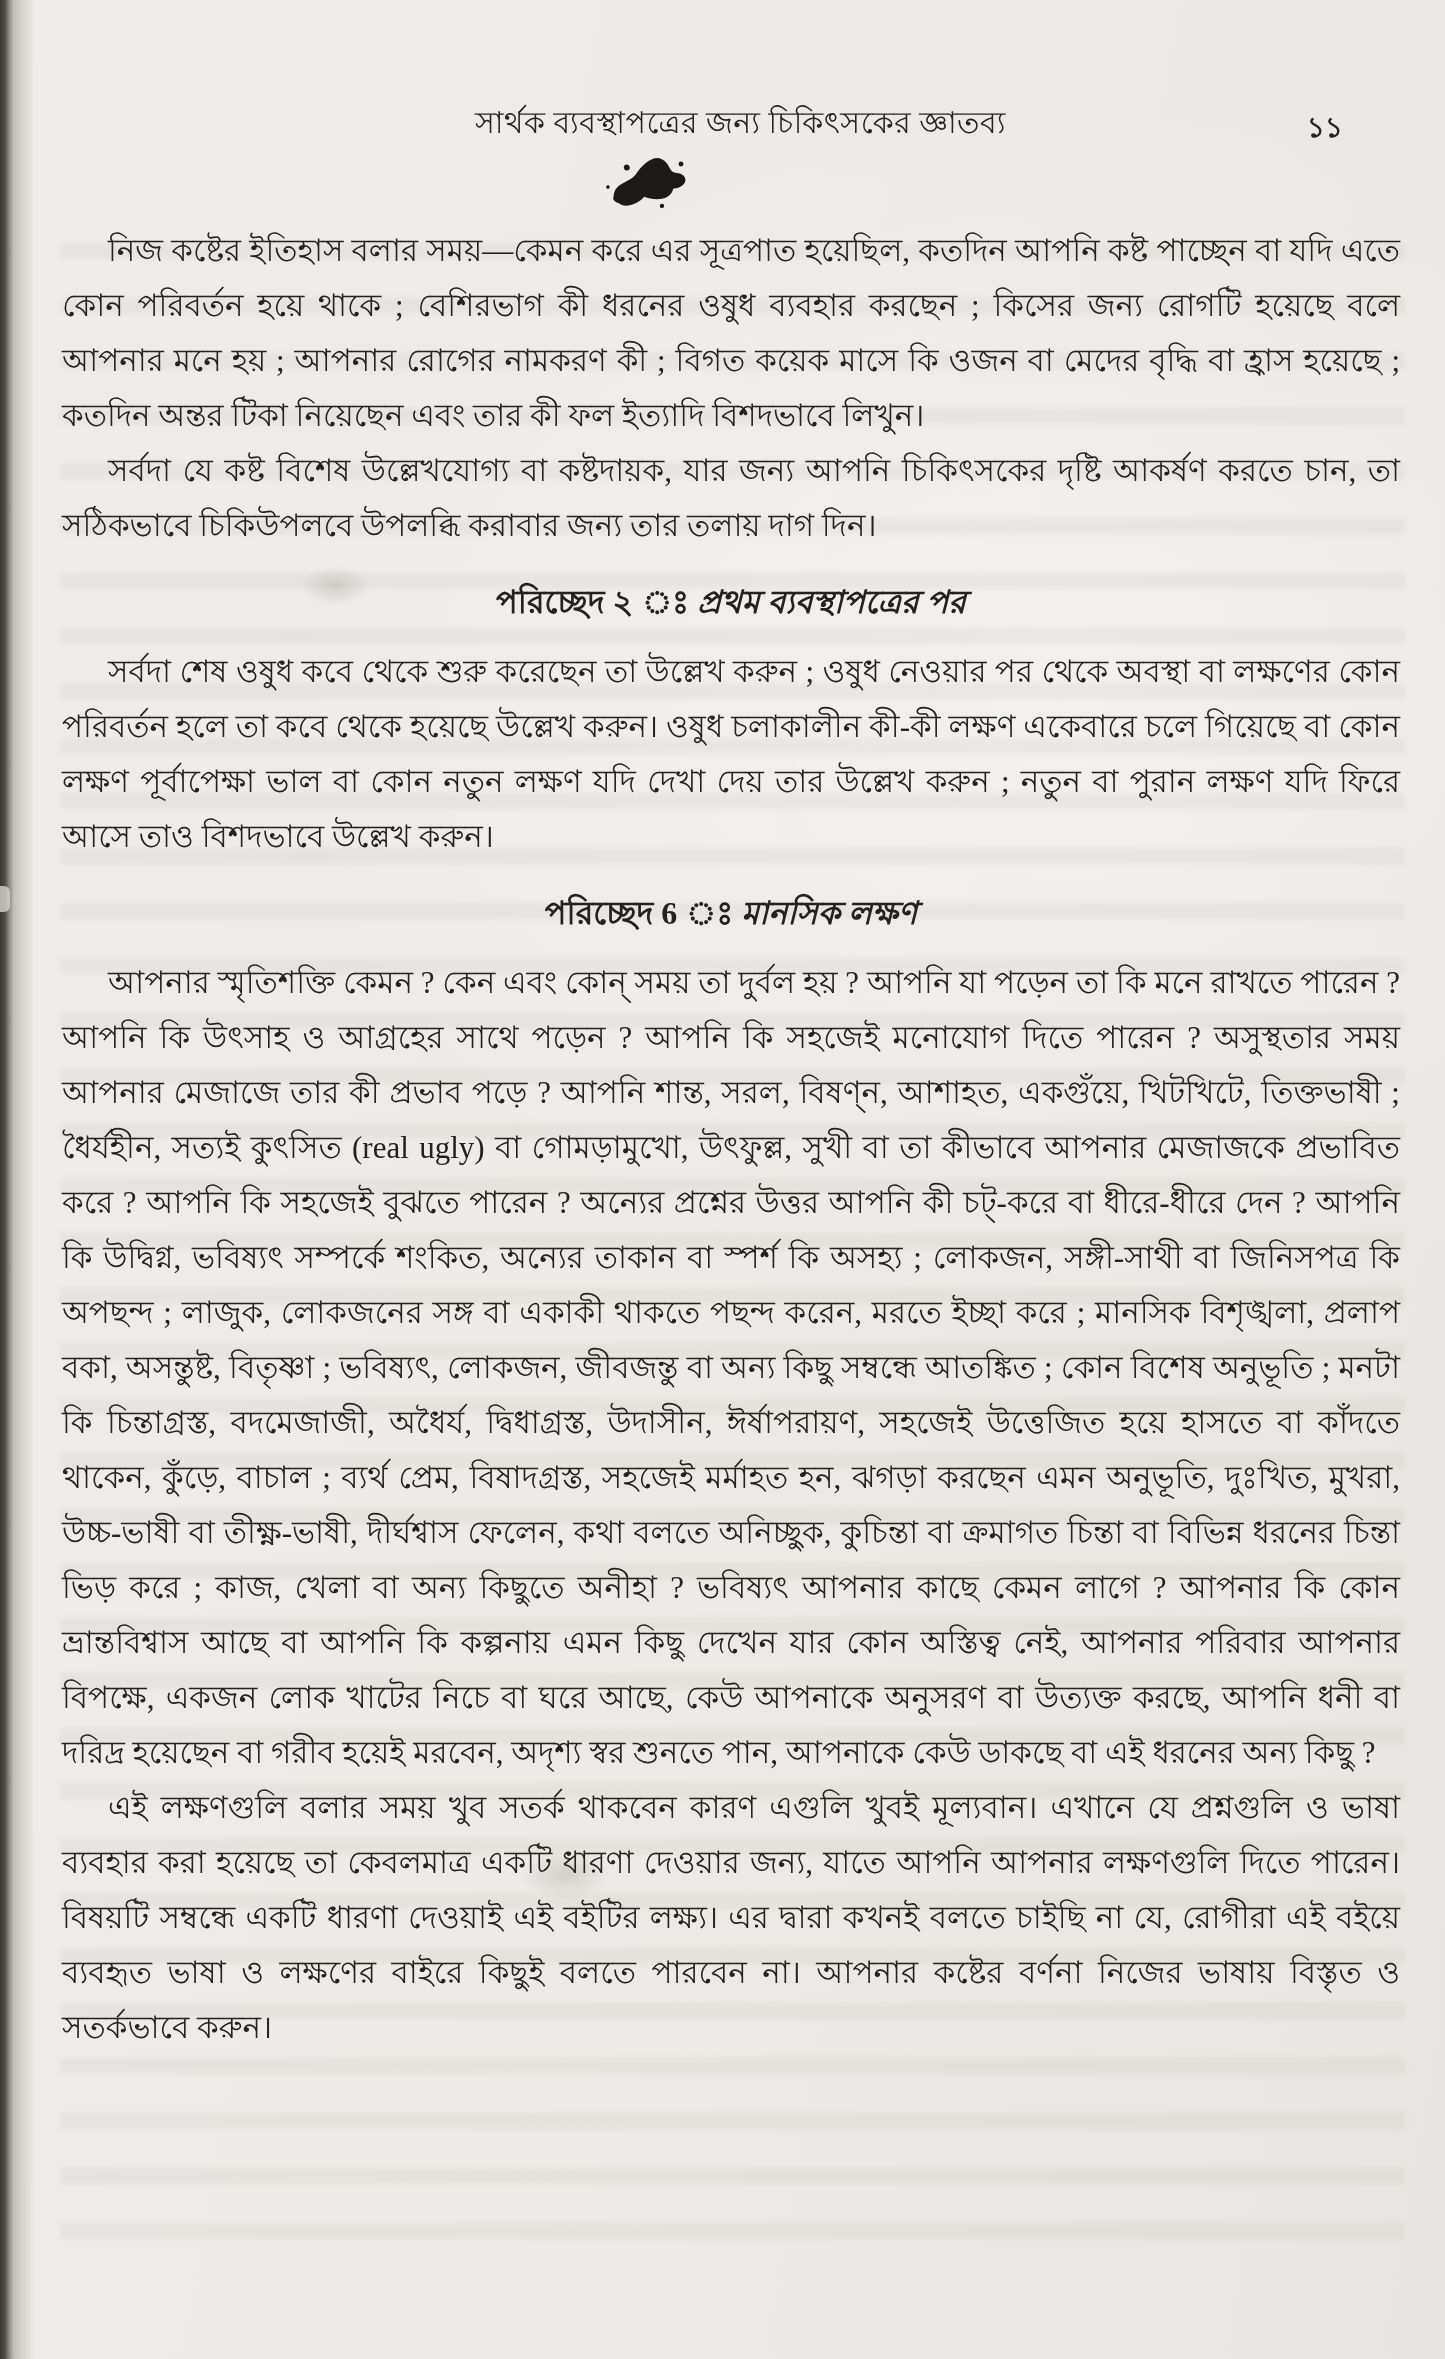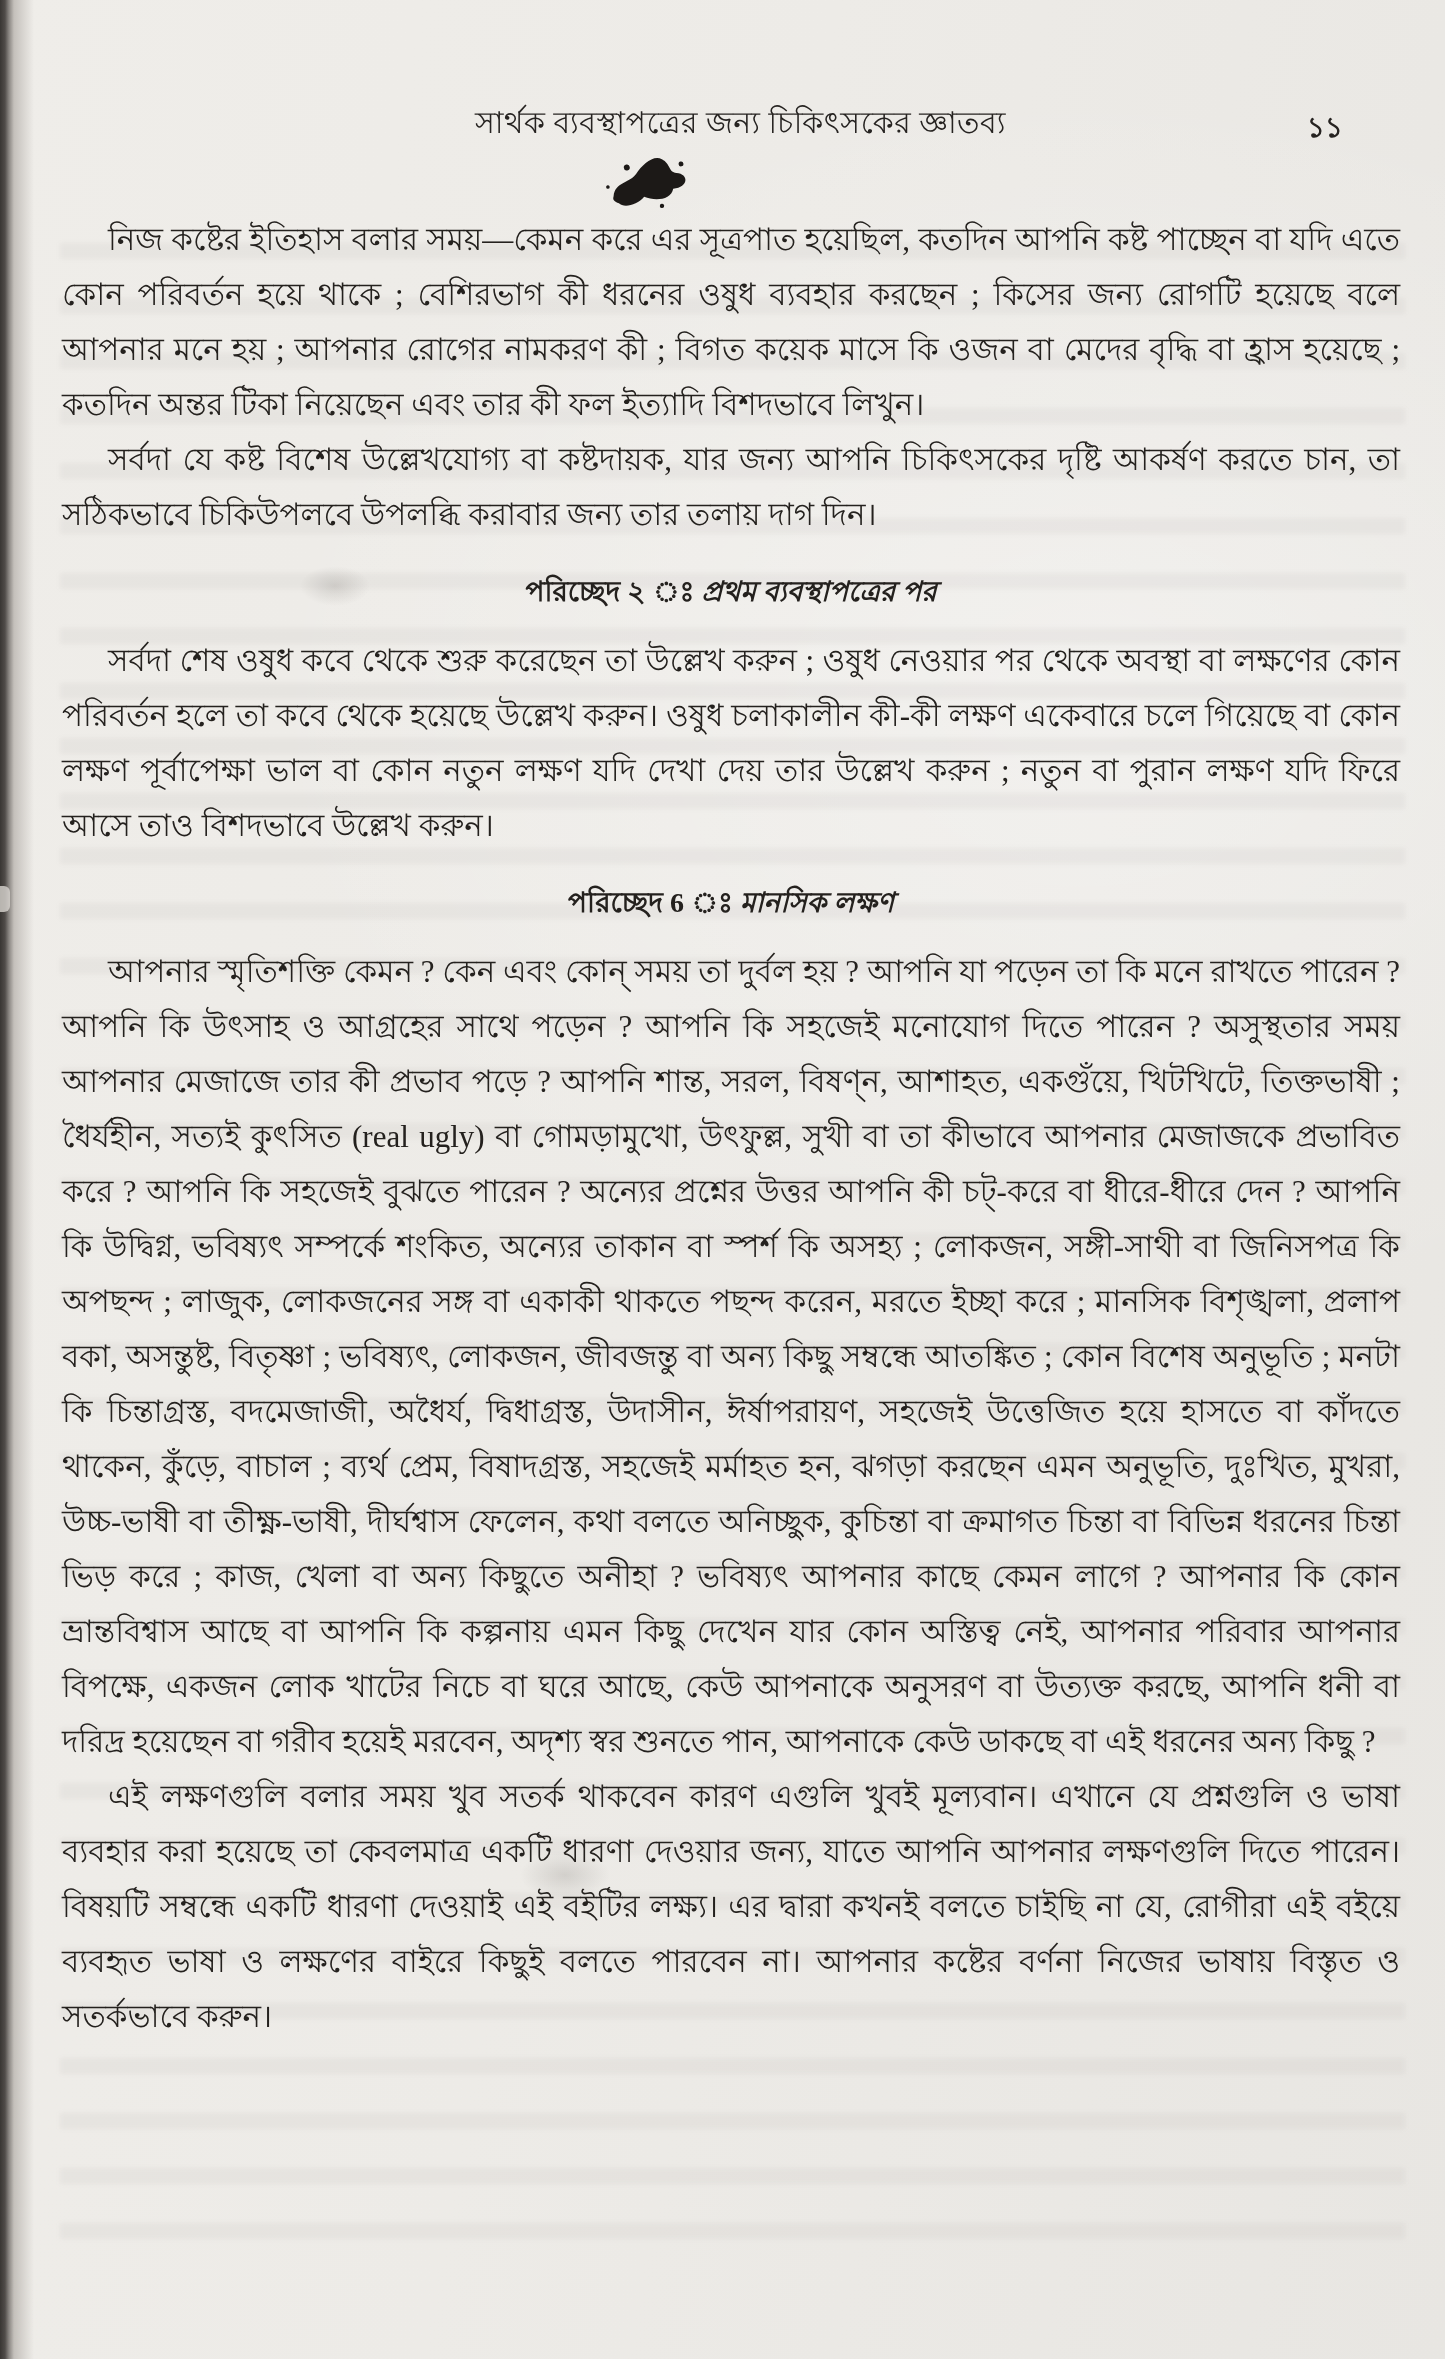"নিজ কষ্টের ইতিহাস বলার সময়—কেমন" .body-text { top: 212px -> 223px }
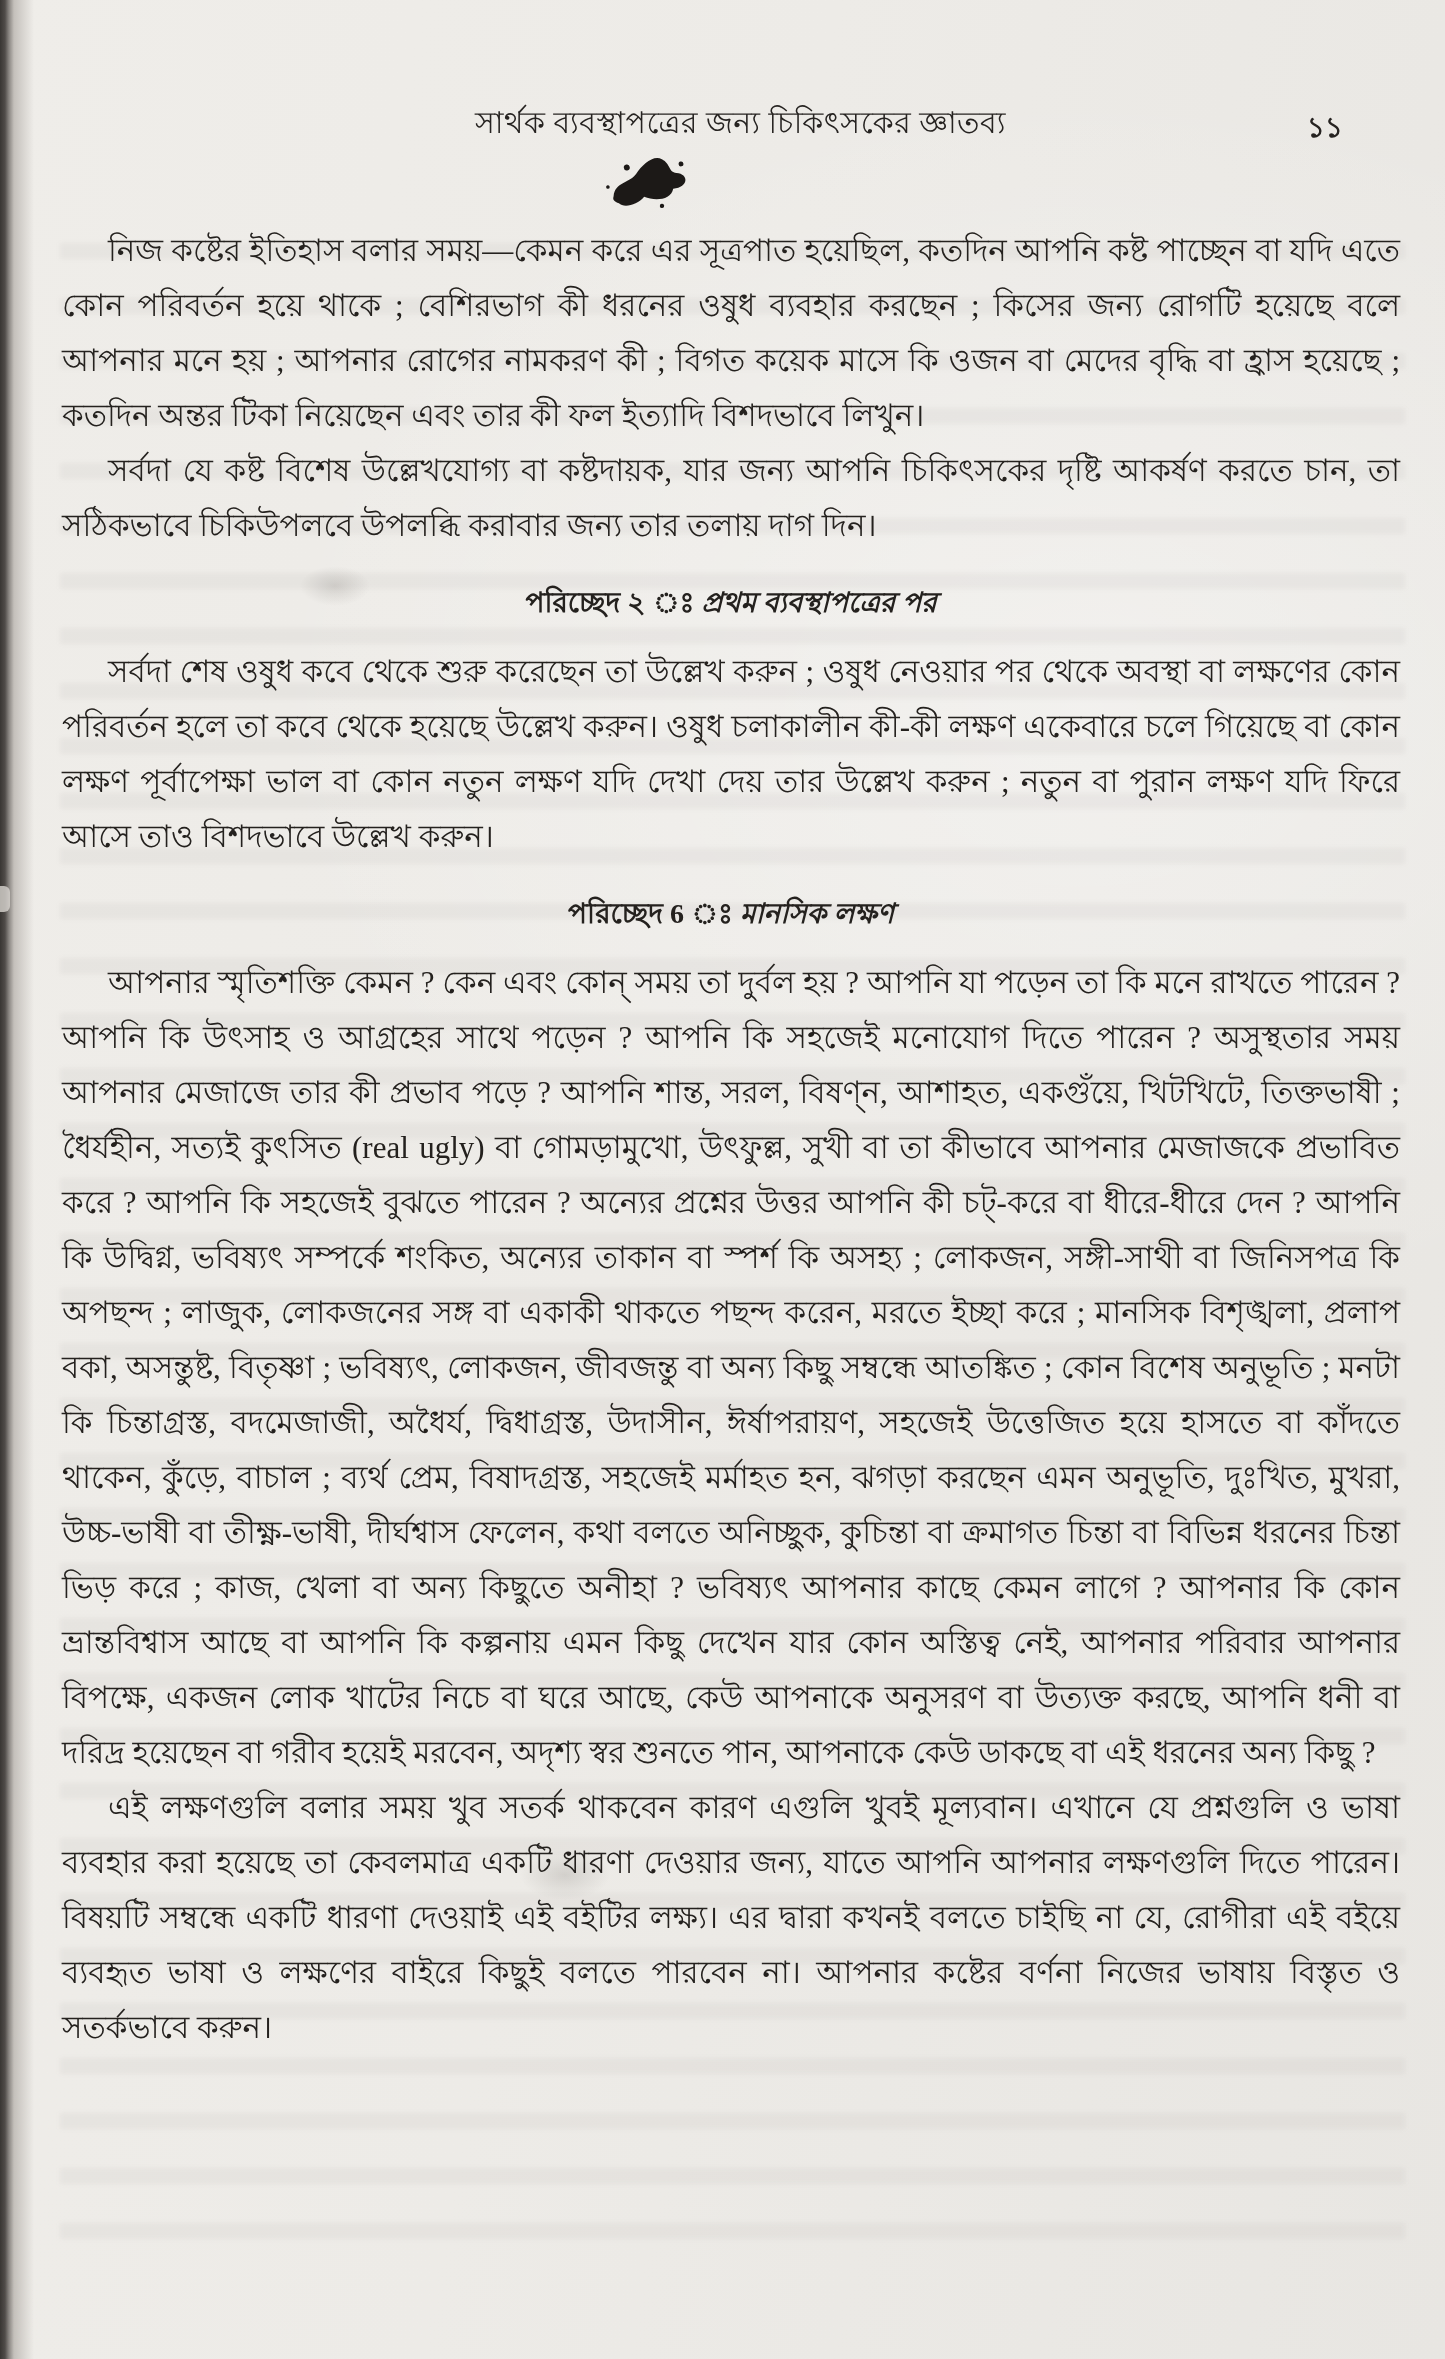"পরিচ্ছেদ ২ ঃ প্রথম ব্যবস্থাপত্রের" .section-heading { font-size: 28px -> 32px }
